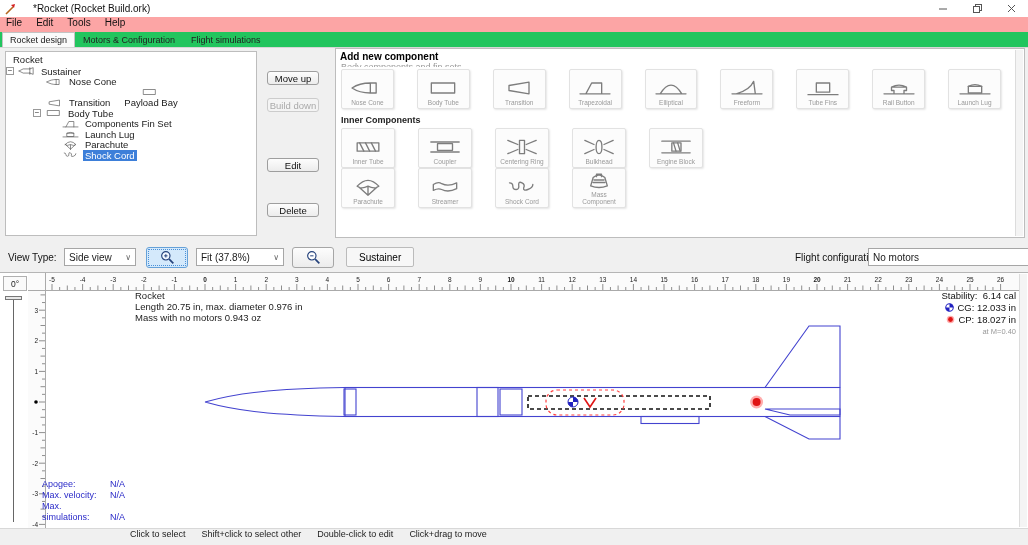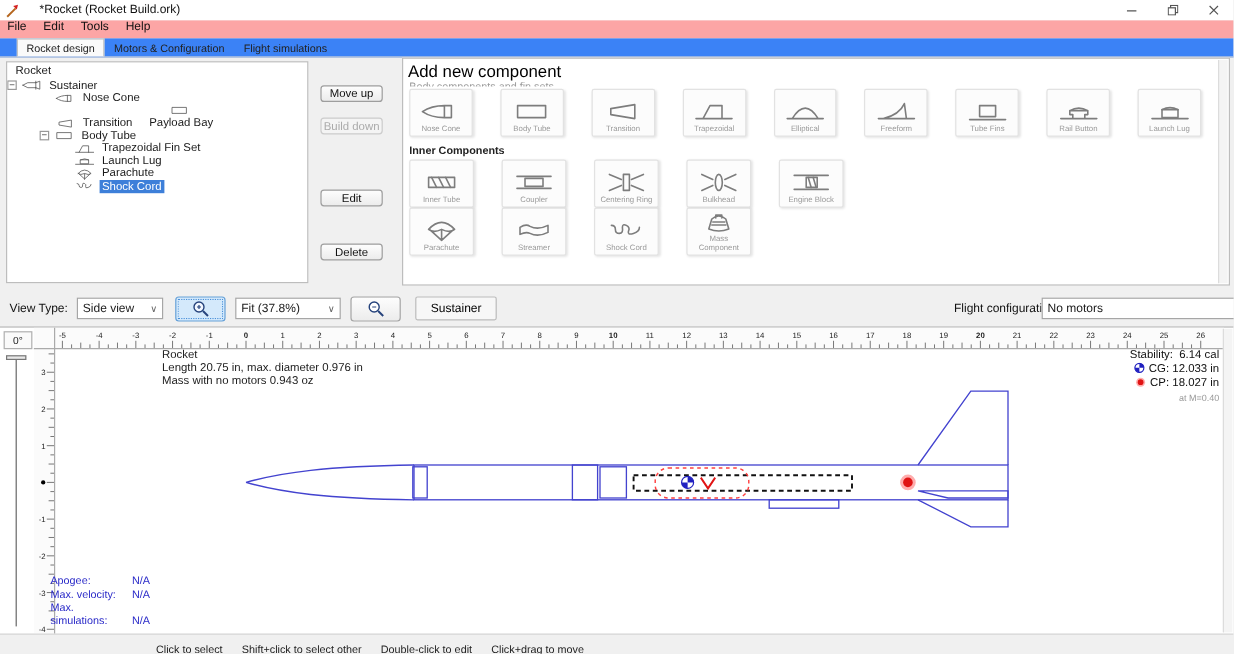"Rocket design" .tabbar { background: #3b82f6 -> #22c55e; padding-left: 14px -> 2px }
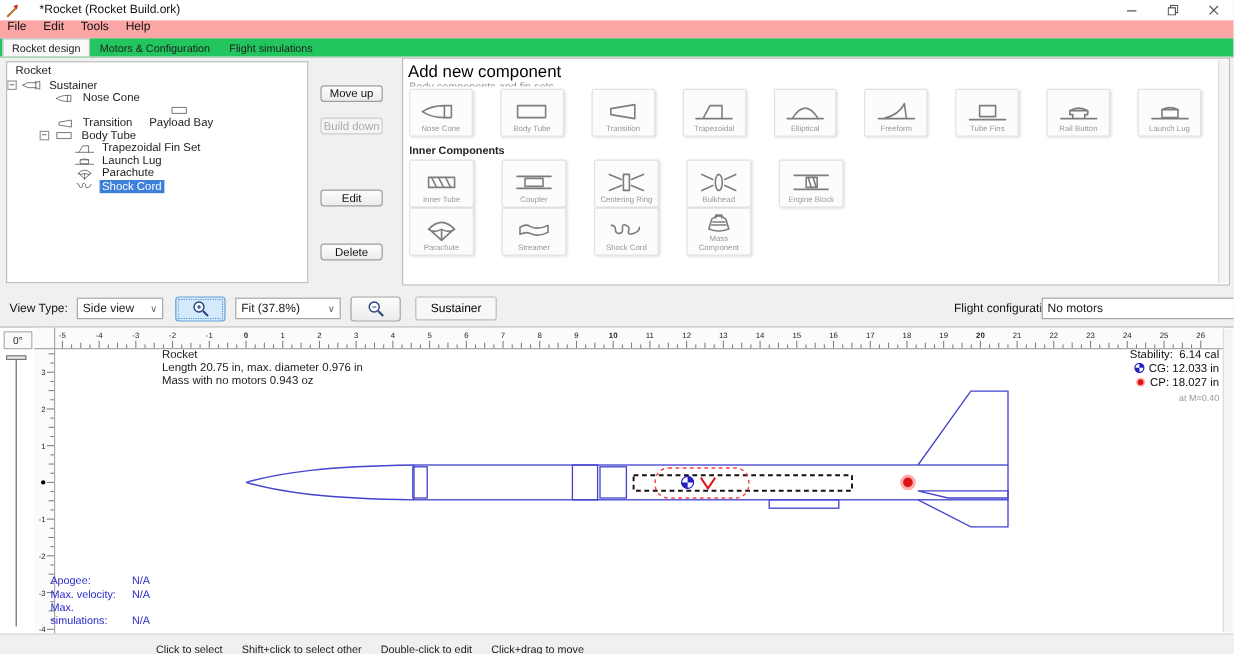"Add new component" .add-title { font-size: 14px -> 10px; font-weight: normal -> bold }
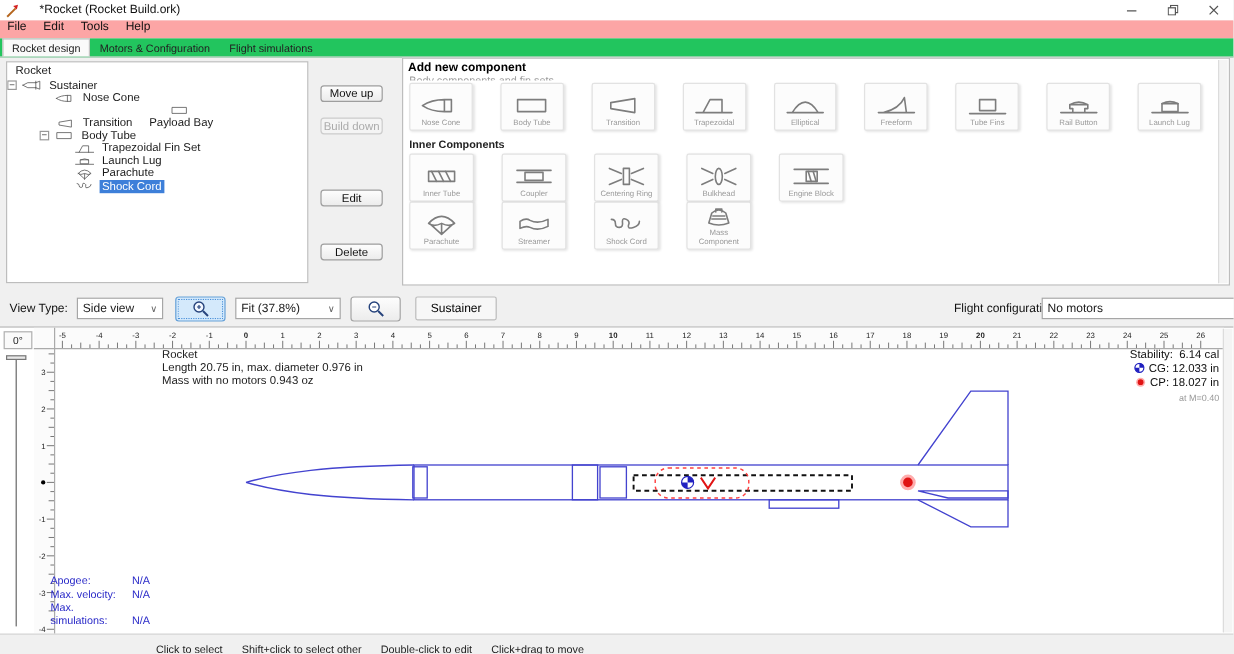"Trapezoidal Fin Set" span.tree-label { text: Trapezoidal -> Components }
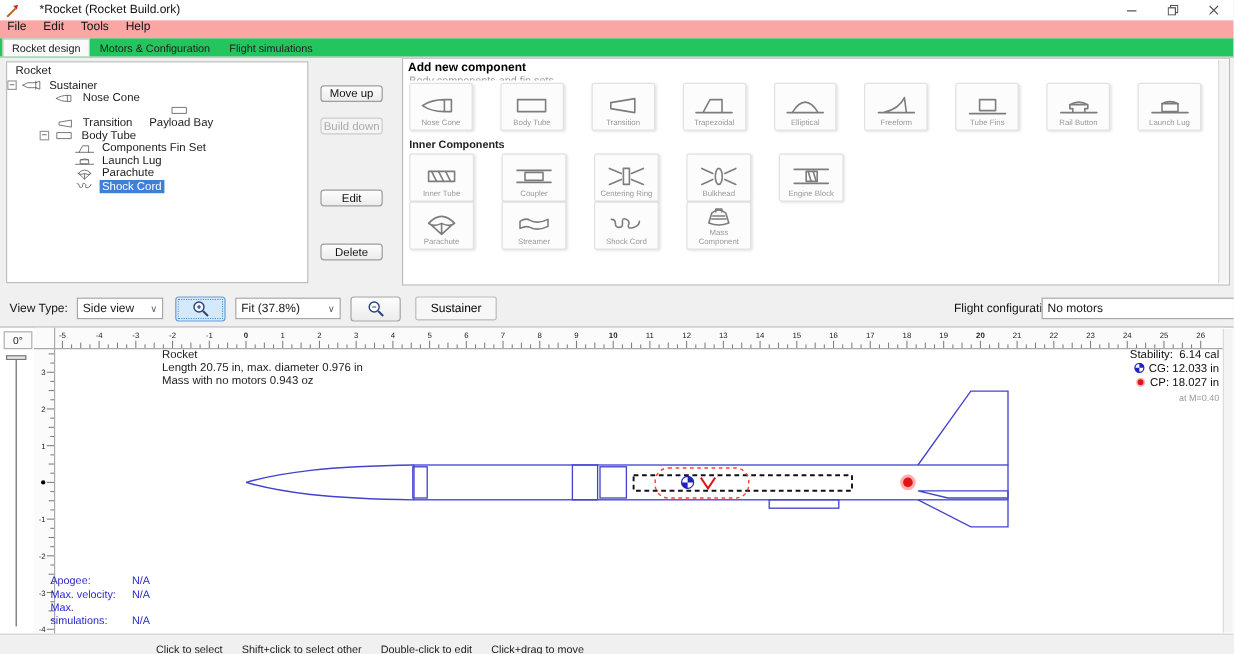"Click to select" .statusbar { align-items: flex-end -> flex-start }
